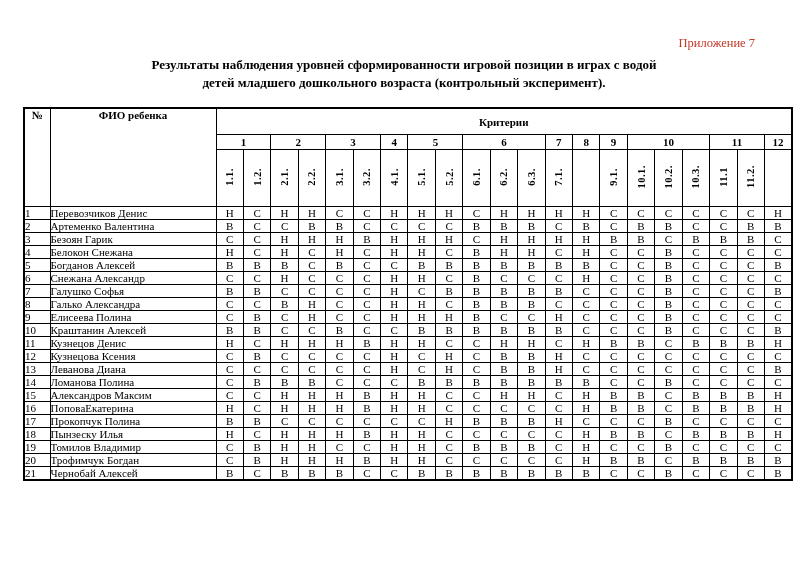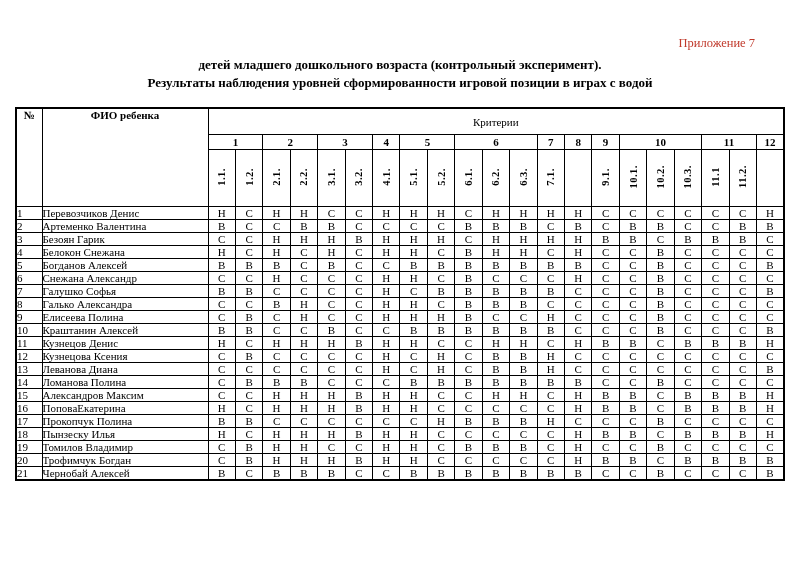"Приложение 7" .page { padding-left: none -> 8px }
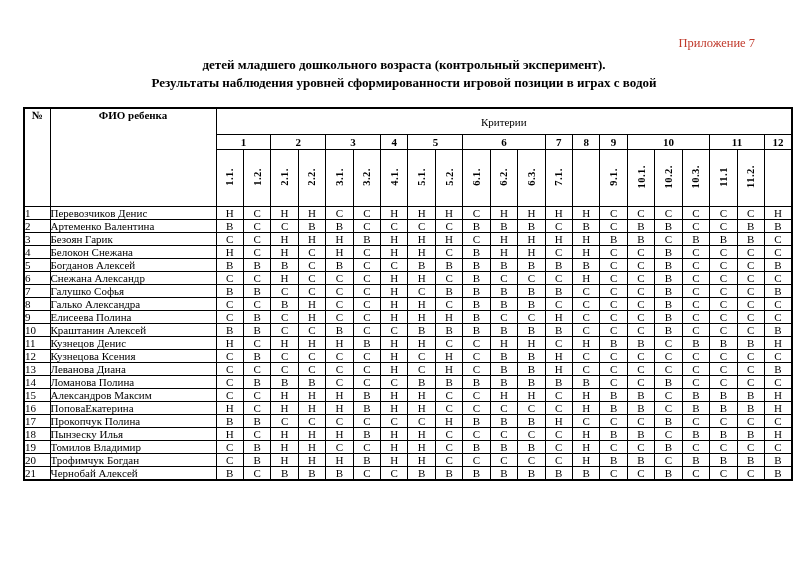"детей младшего дошкольного возраста" div { order: before "Результаты наблюдения уровней" -> after "Результаты наблюдения уровней" }
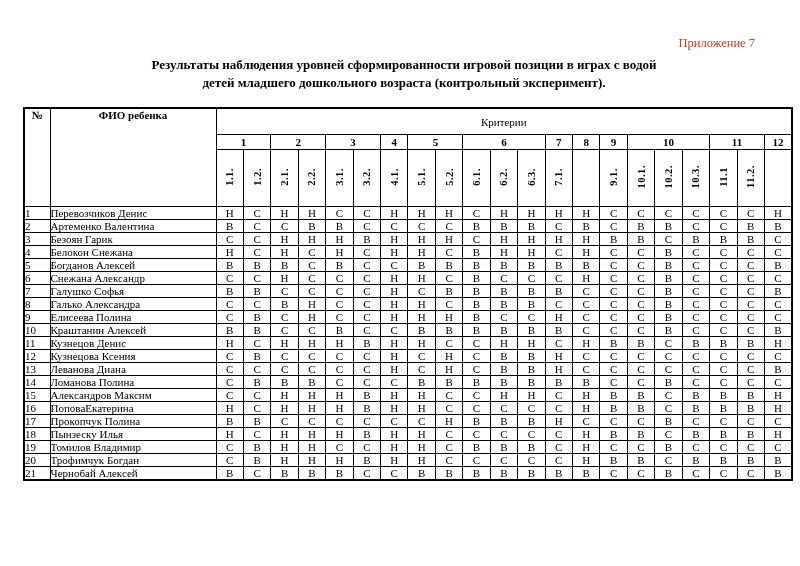"Критерии" th.criteria-th { font-weight: normal -> bold }
